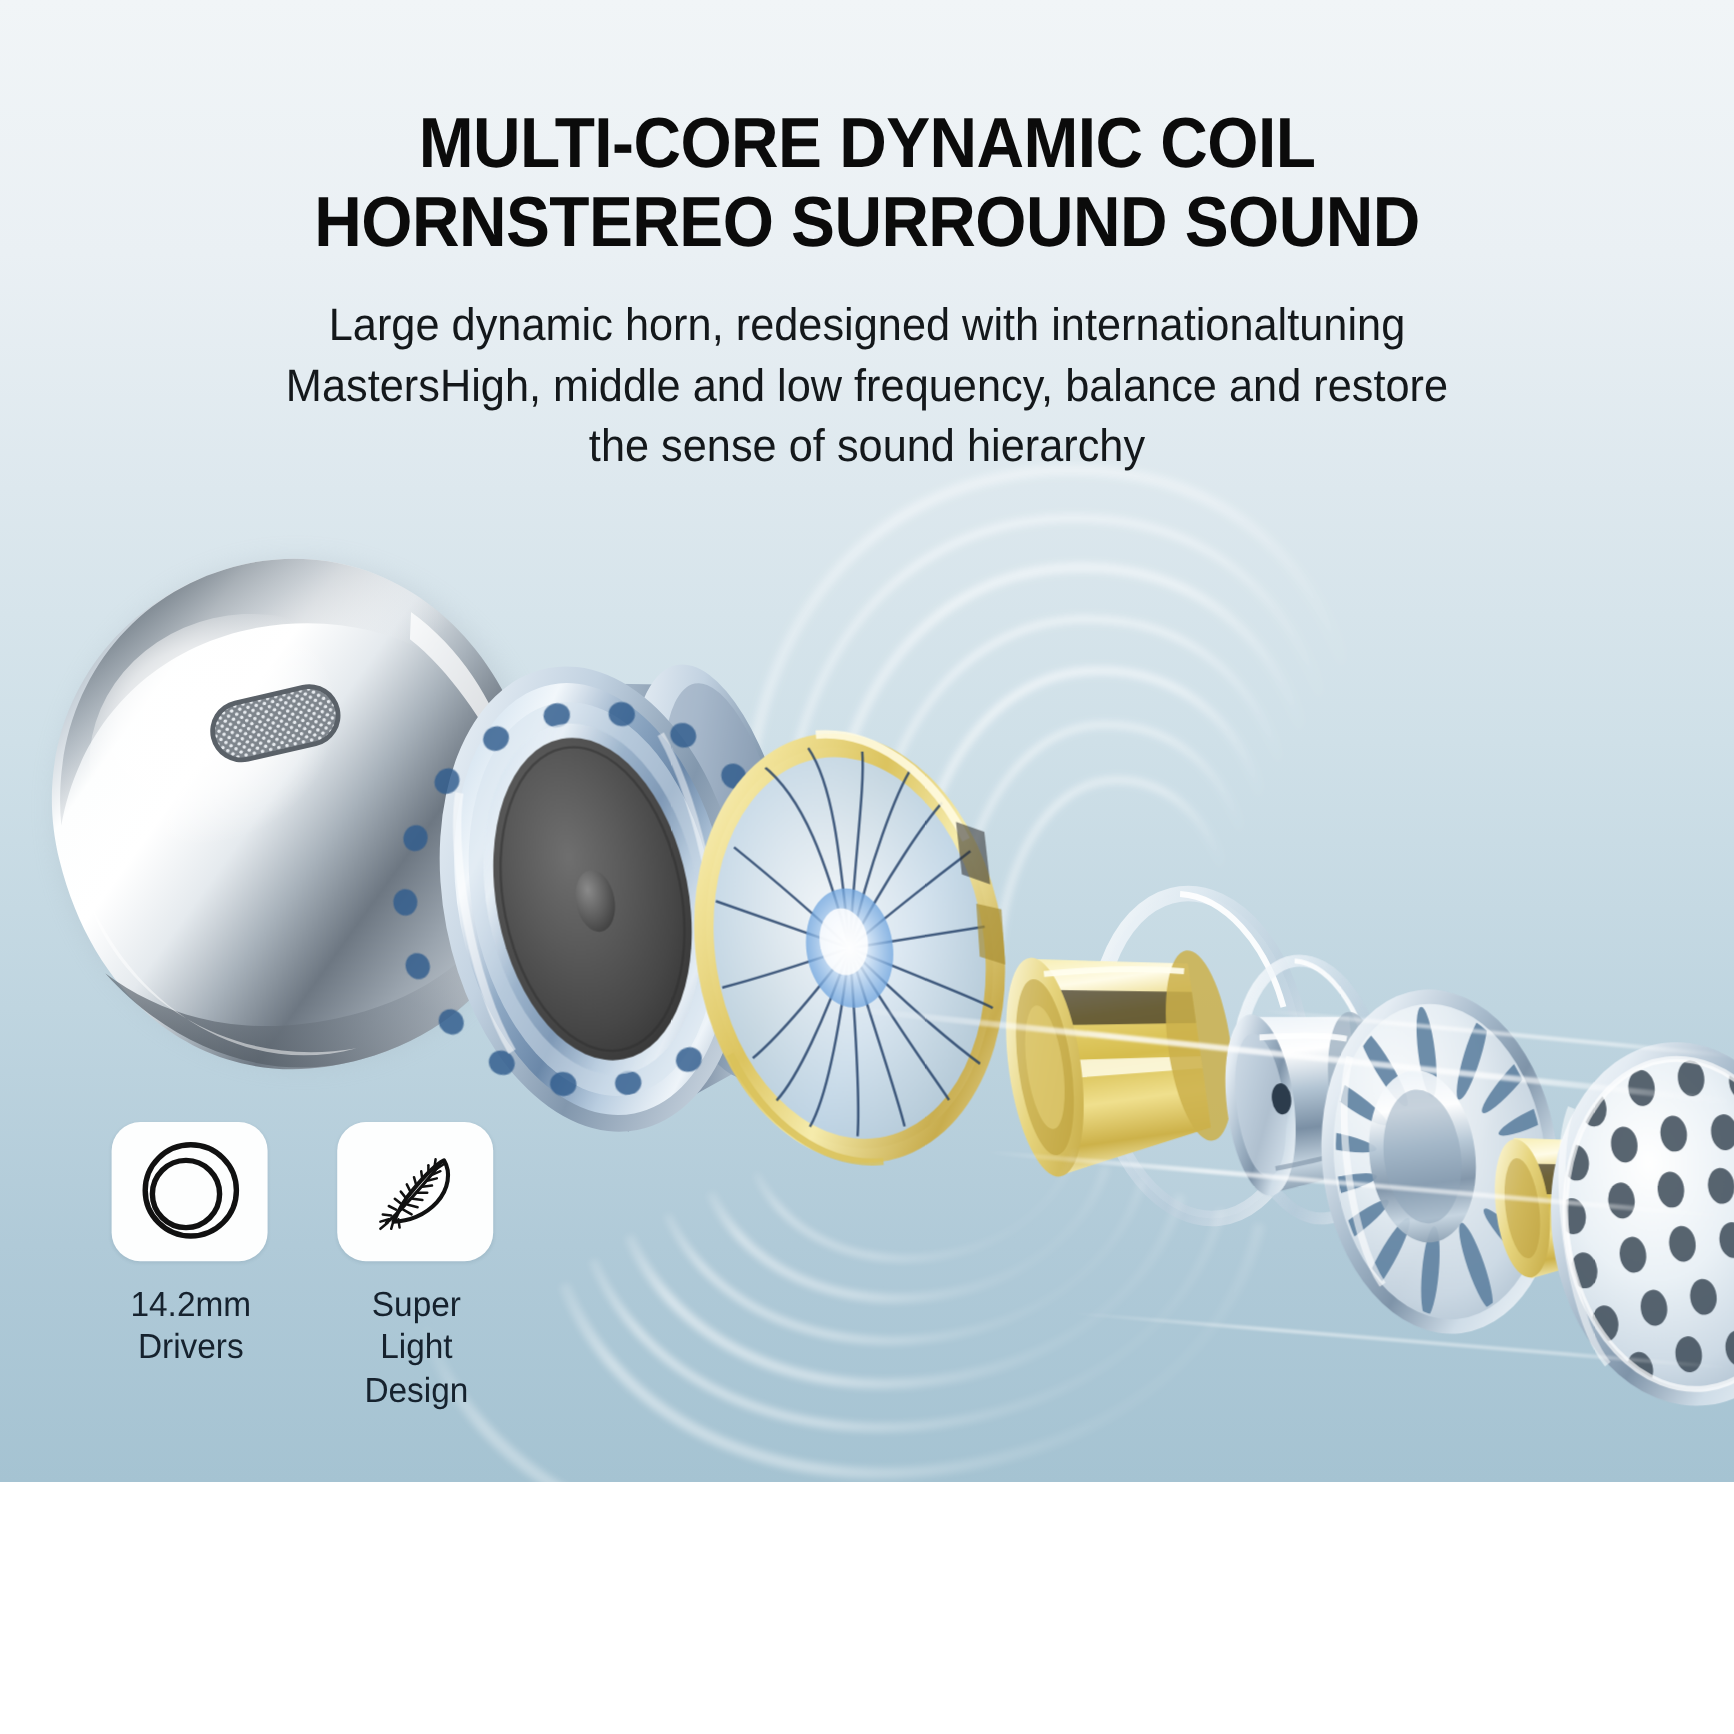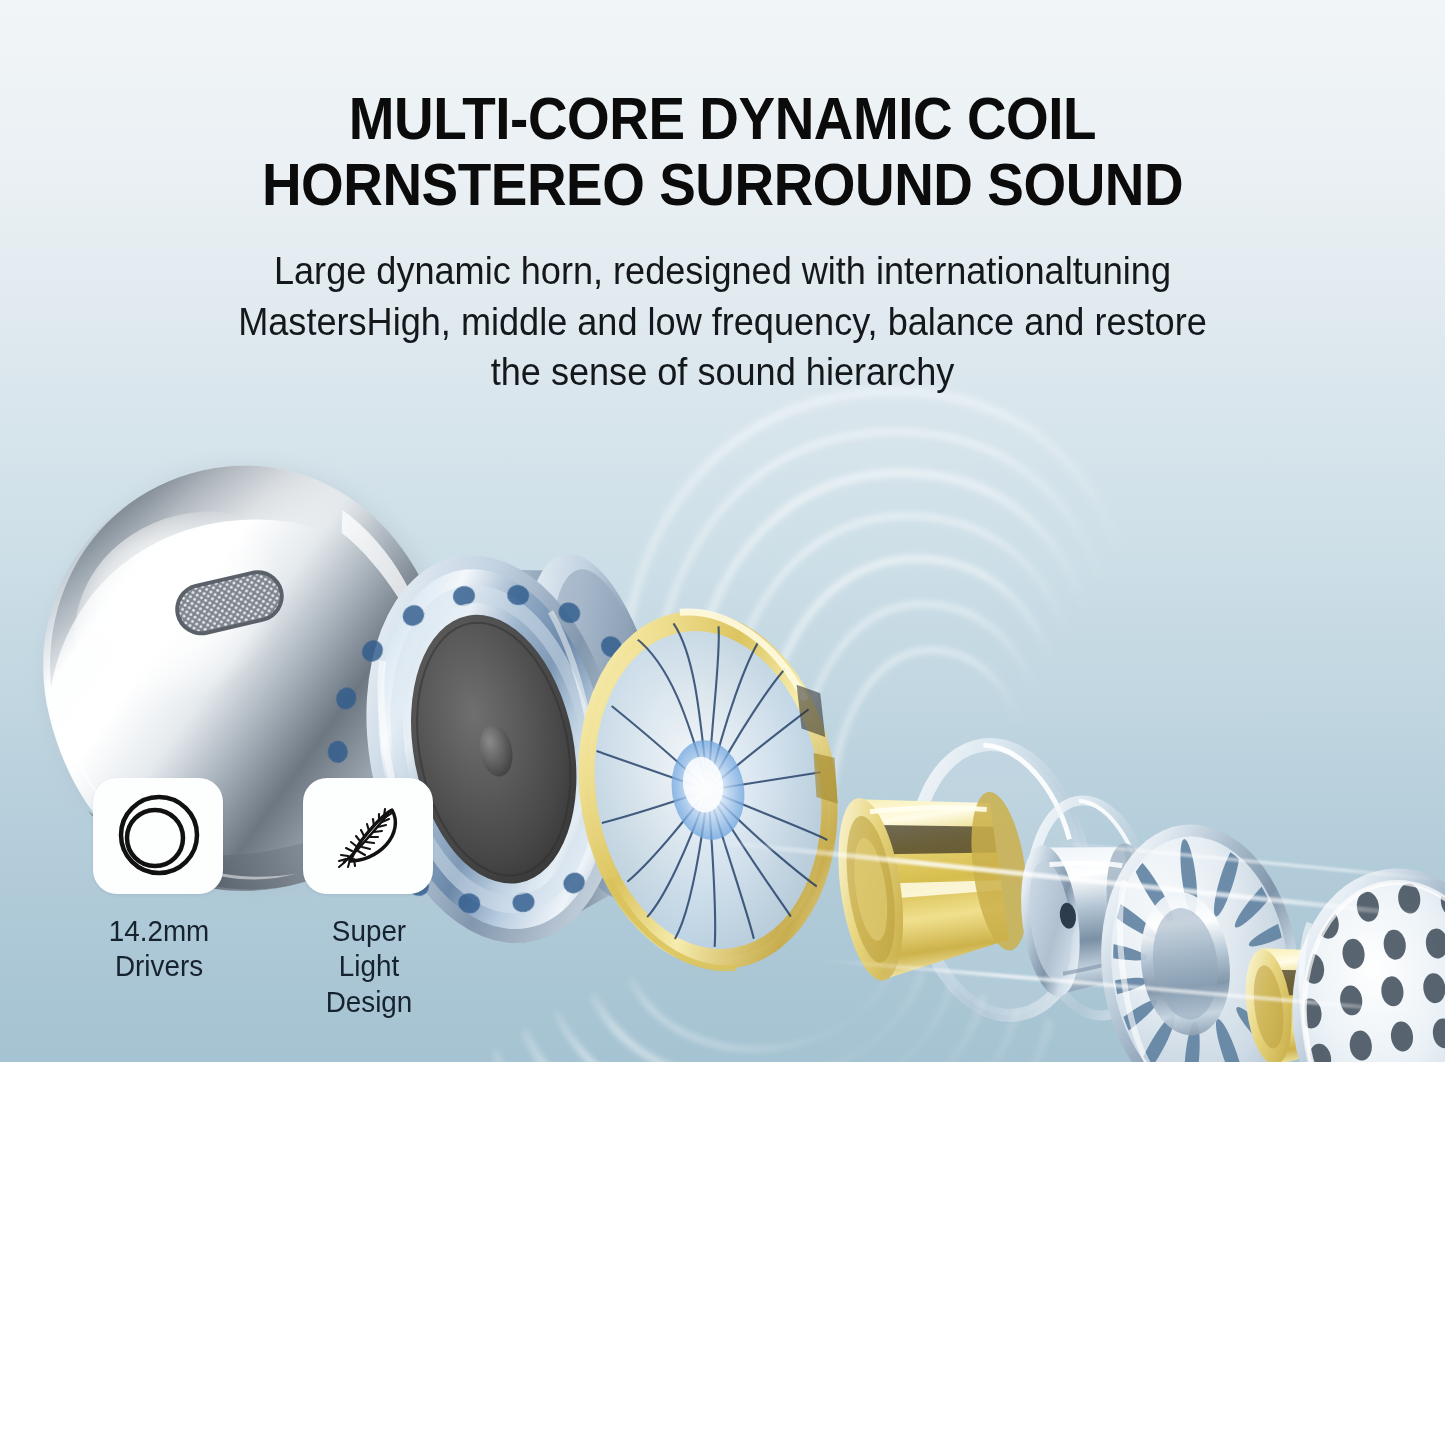"MULTI-CORE DYNAMIC COIL" #poster { height: 1062px -> 1235px }
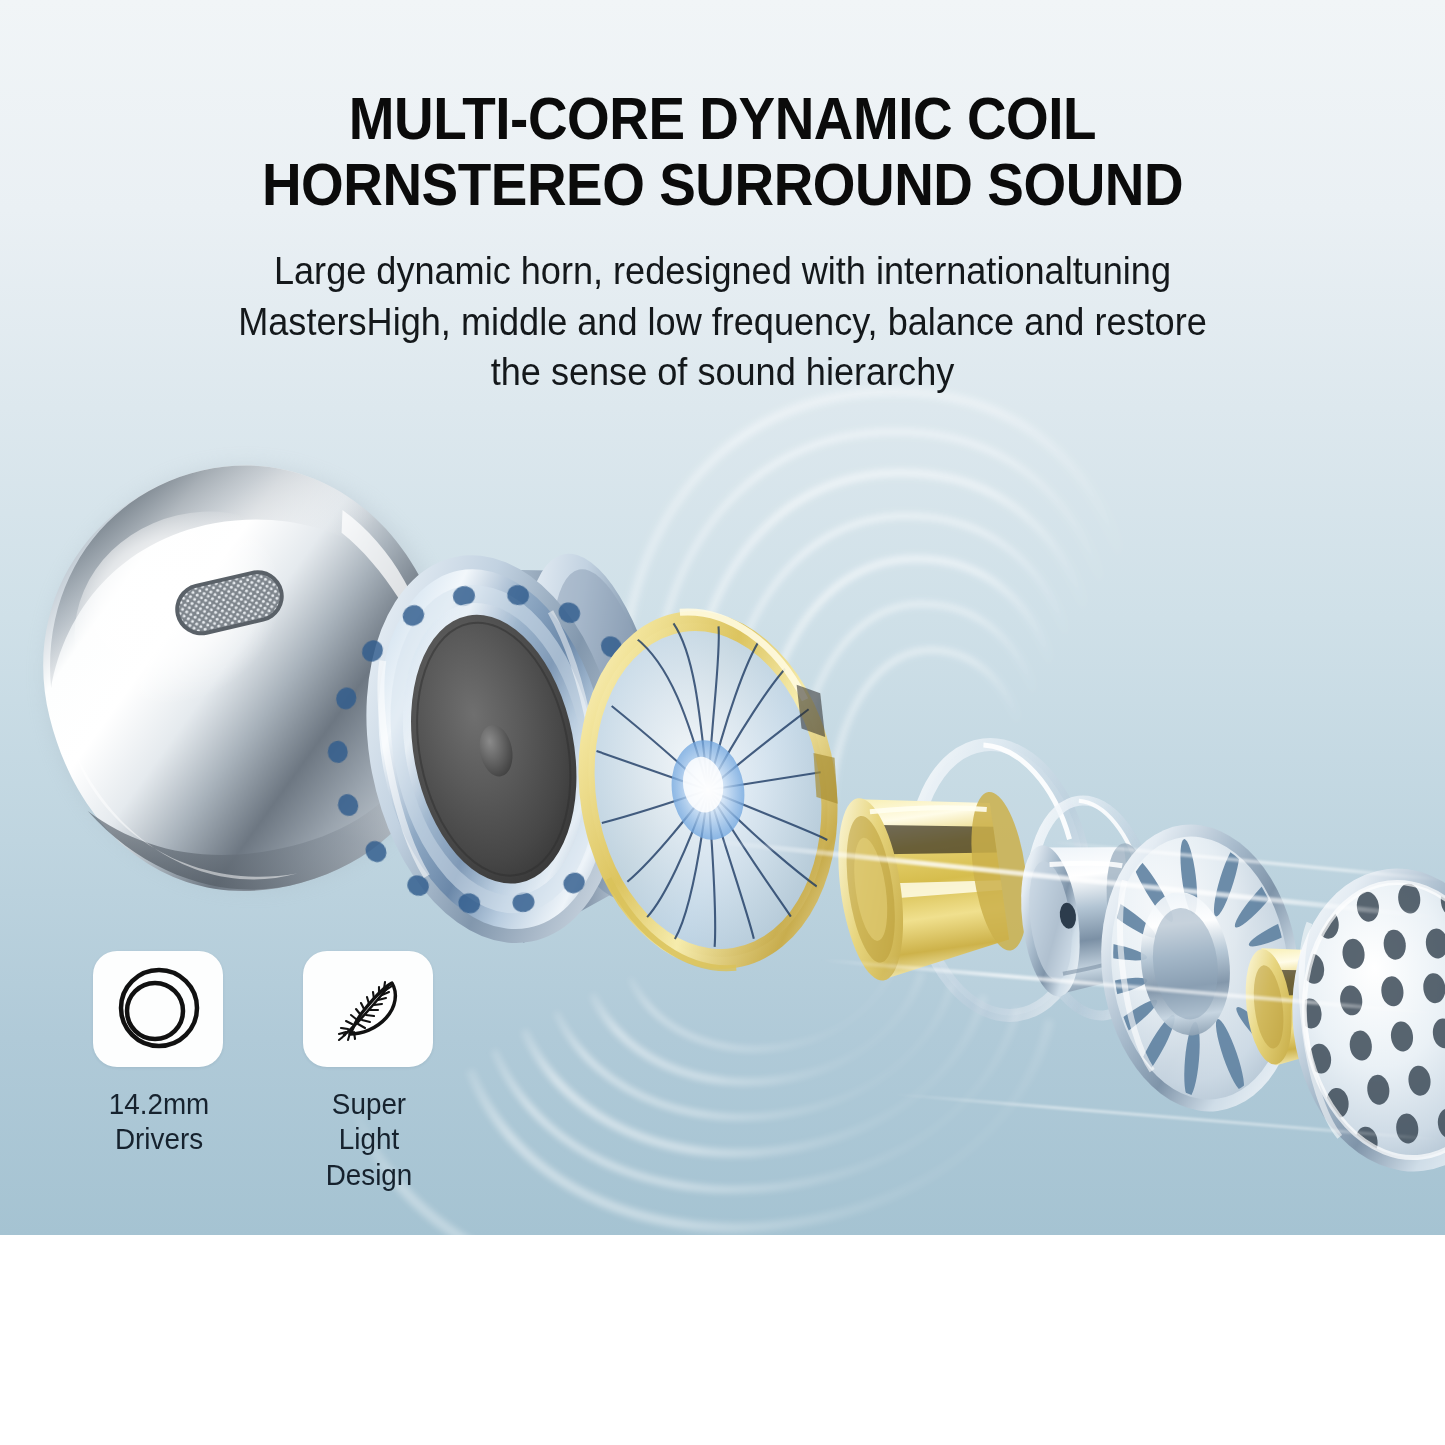"14.2mm" .badges { bottom: 42px -> 58px; gap: 78px -> 56px }
